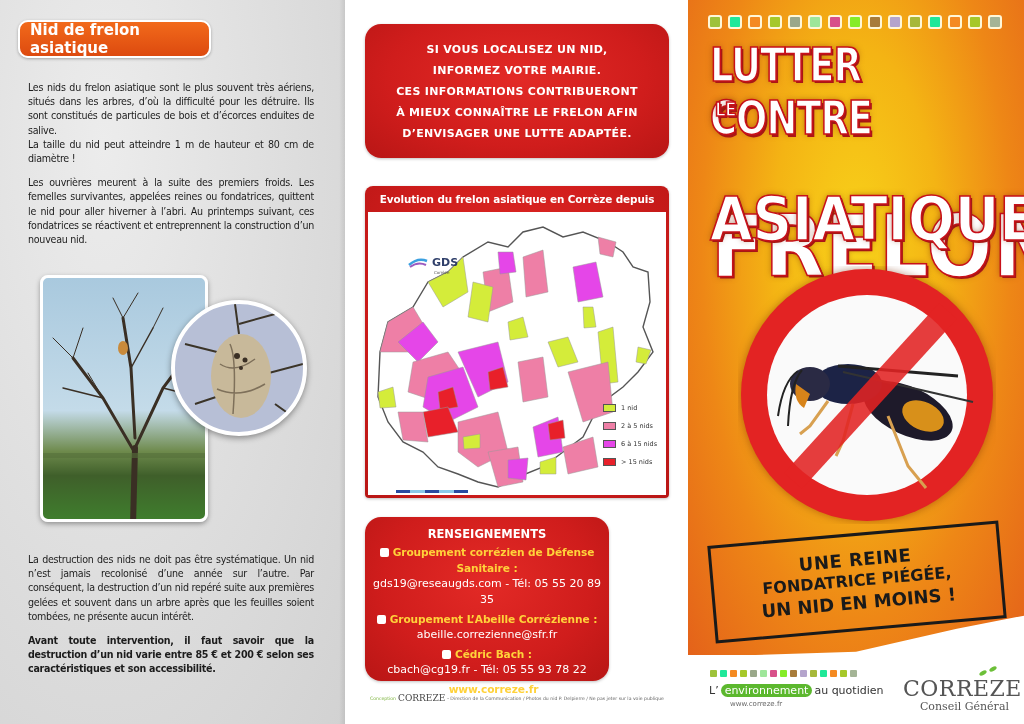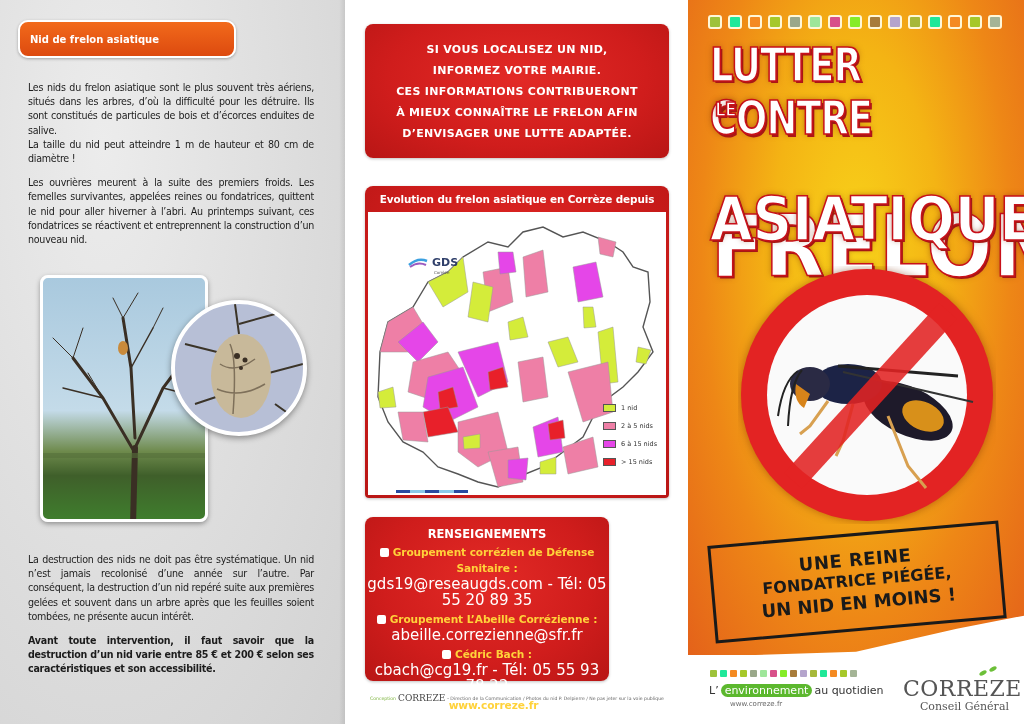"Nid de frelon asiatique" .section-title { font-size: 10px -> 15px; width: 218px -> 193px }
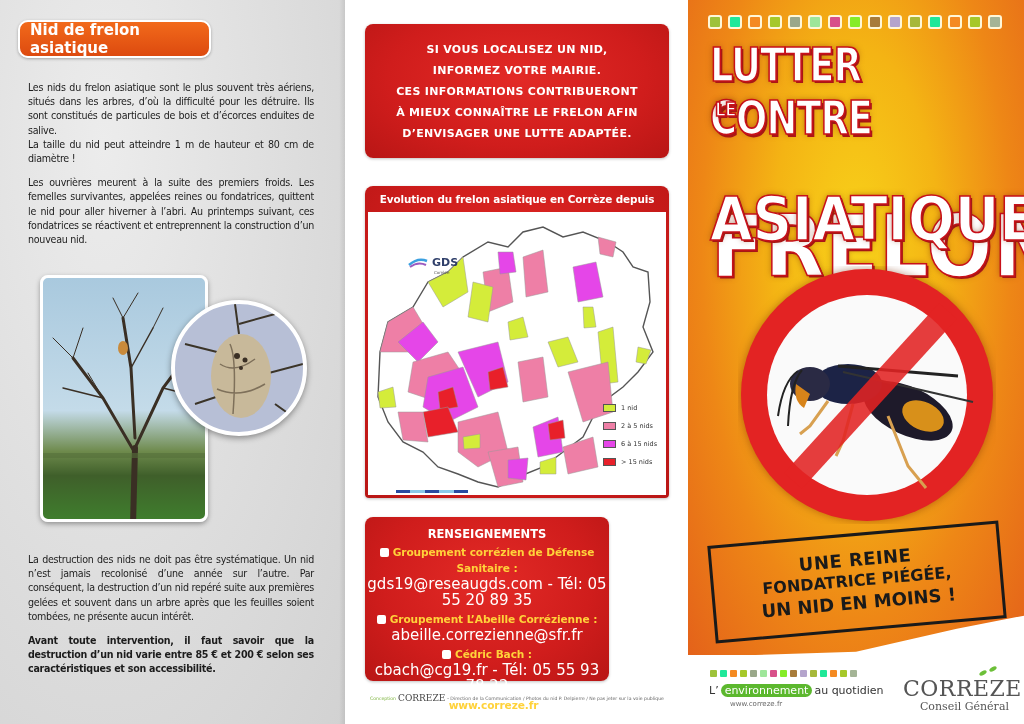"SI VOUS LOCALISEZ UN NID," .red-box { border-radius: 8px -> 16px }
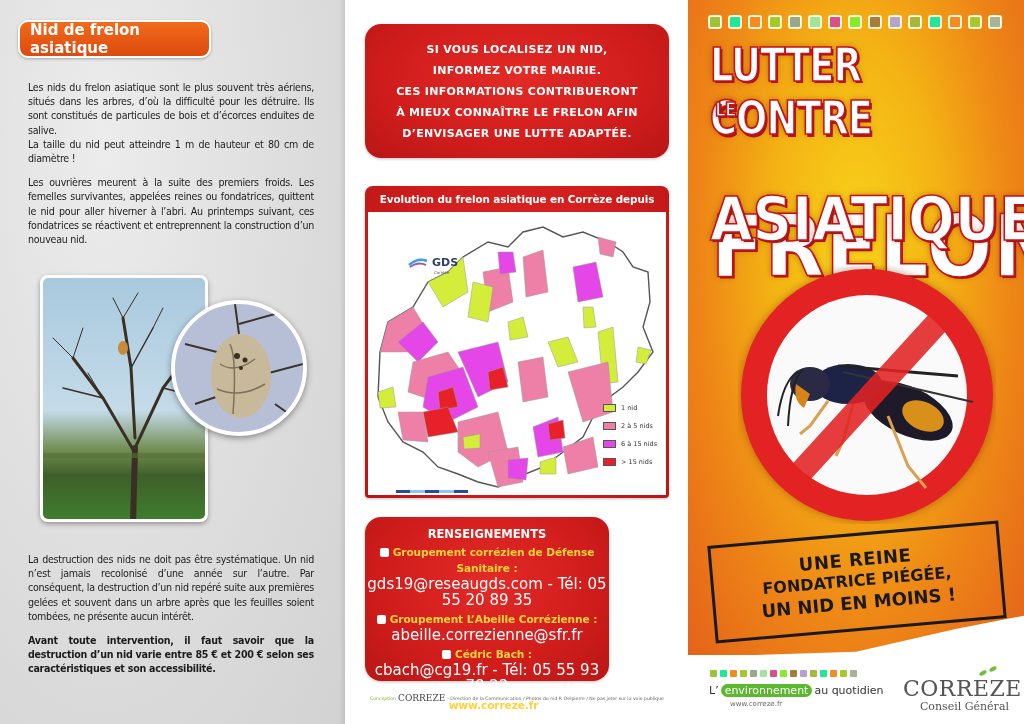"gds19@reseaugds.com - Tél: 05 55" .info-contact { font-size: 15px -> 11px }
